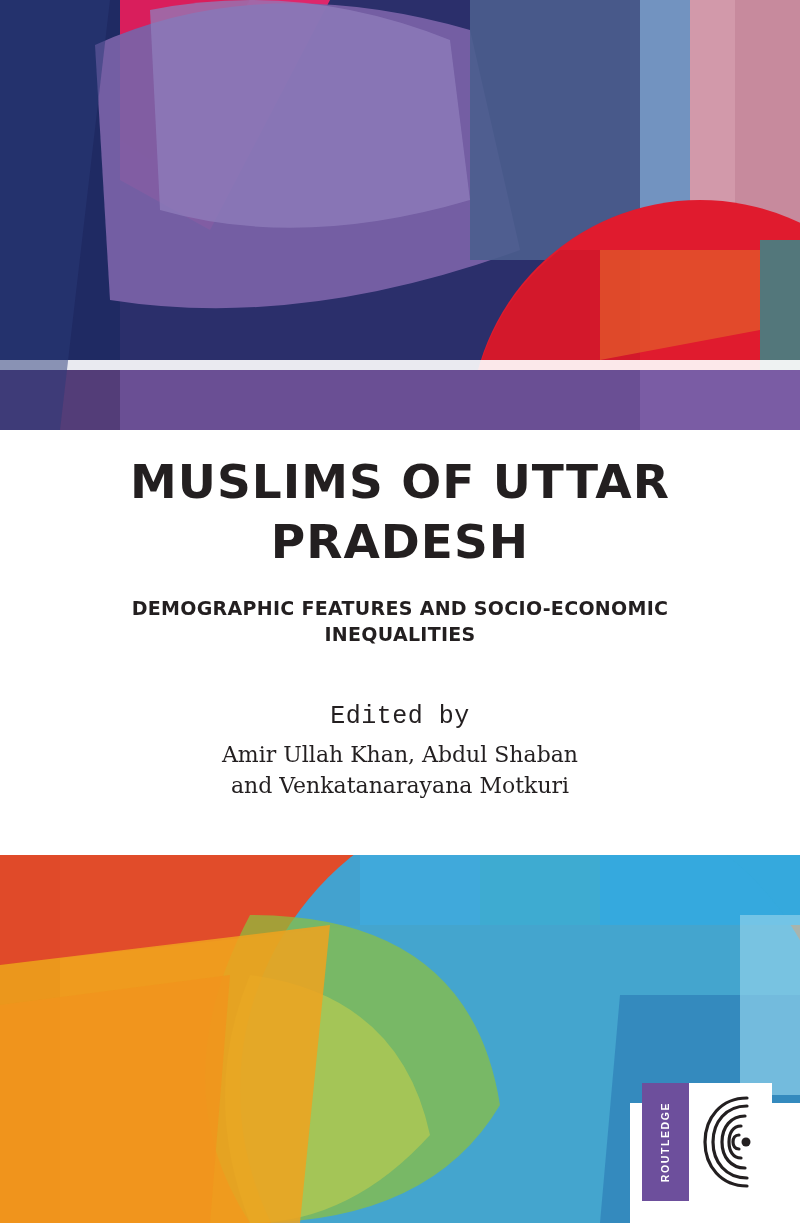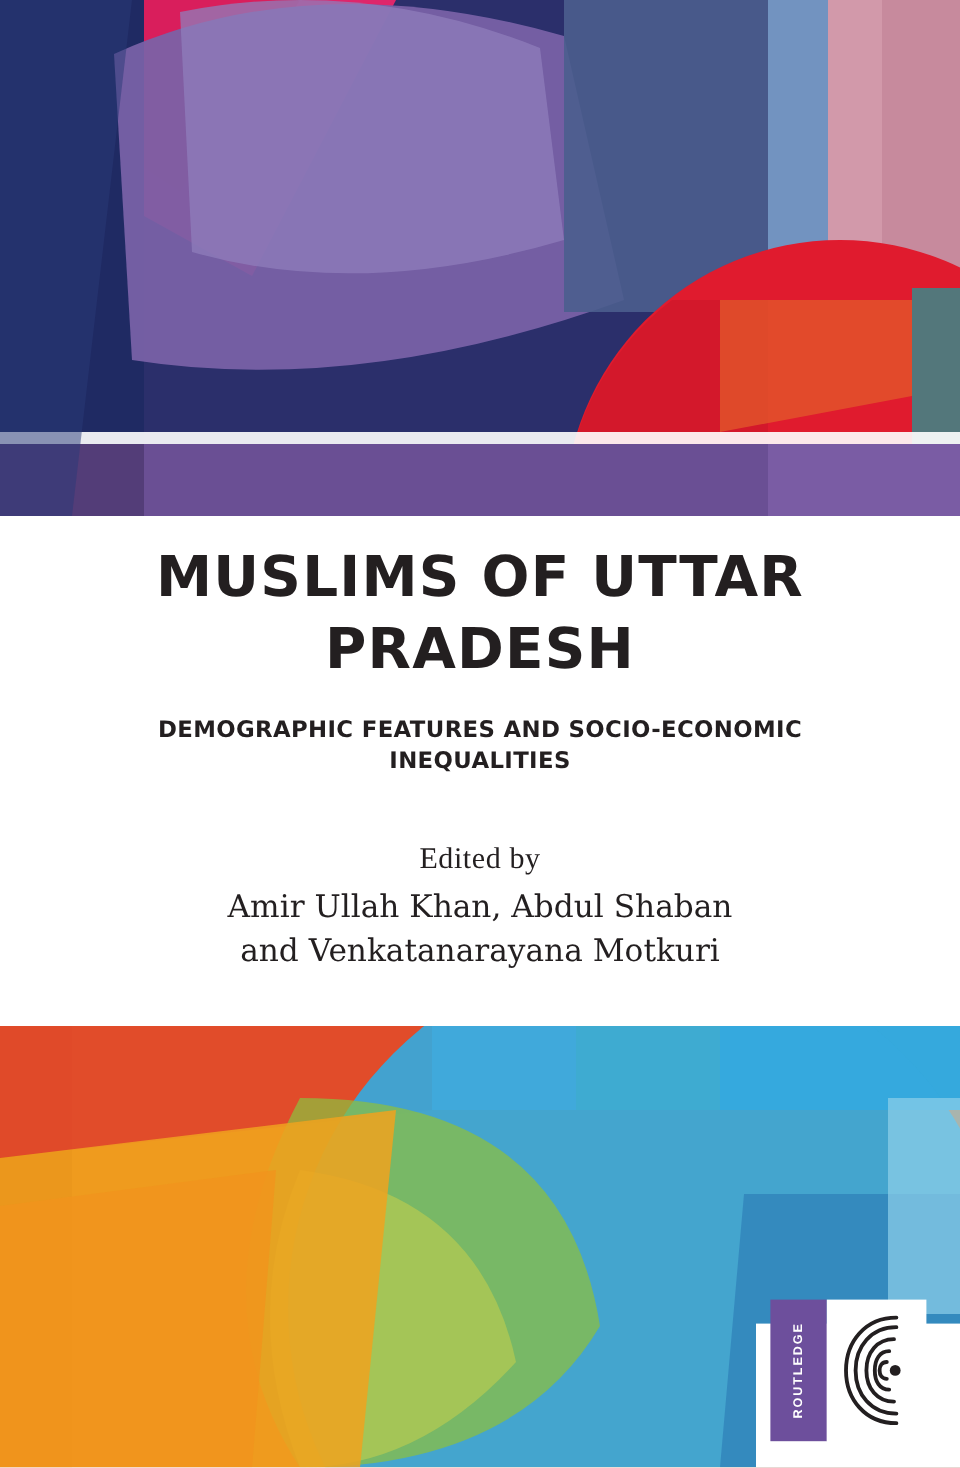"Edited by" .edited-by { font-family: Liberation Serif, serif -> Liberation Mono, monospace }
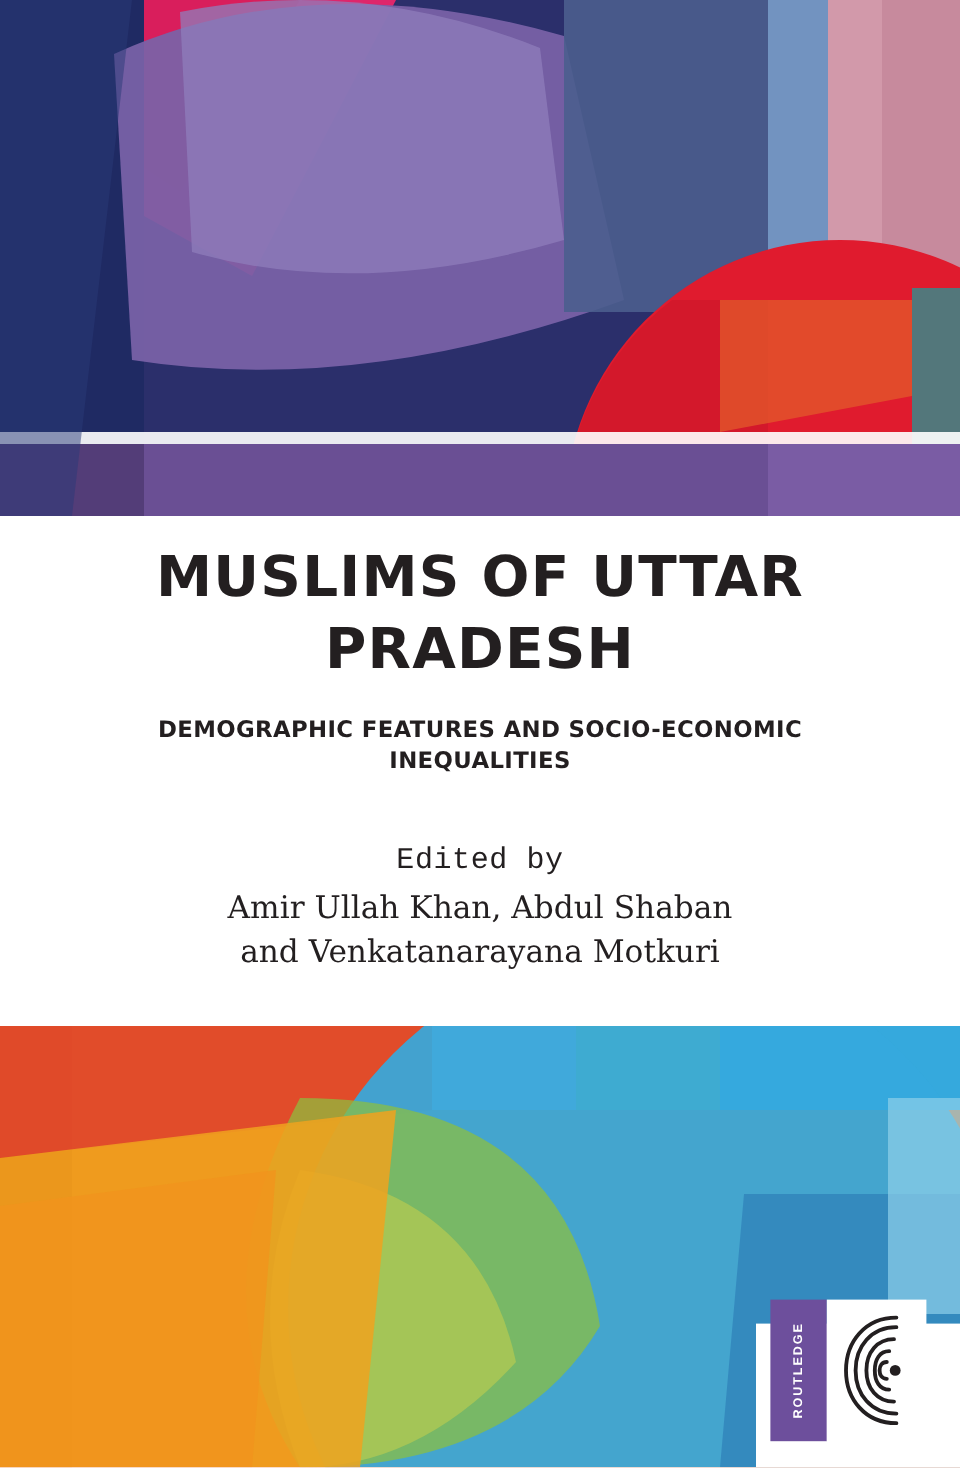"Amir Ullah Khan, Abdul Shaban" .authors { font-size: 26px -> 22px }
